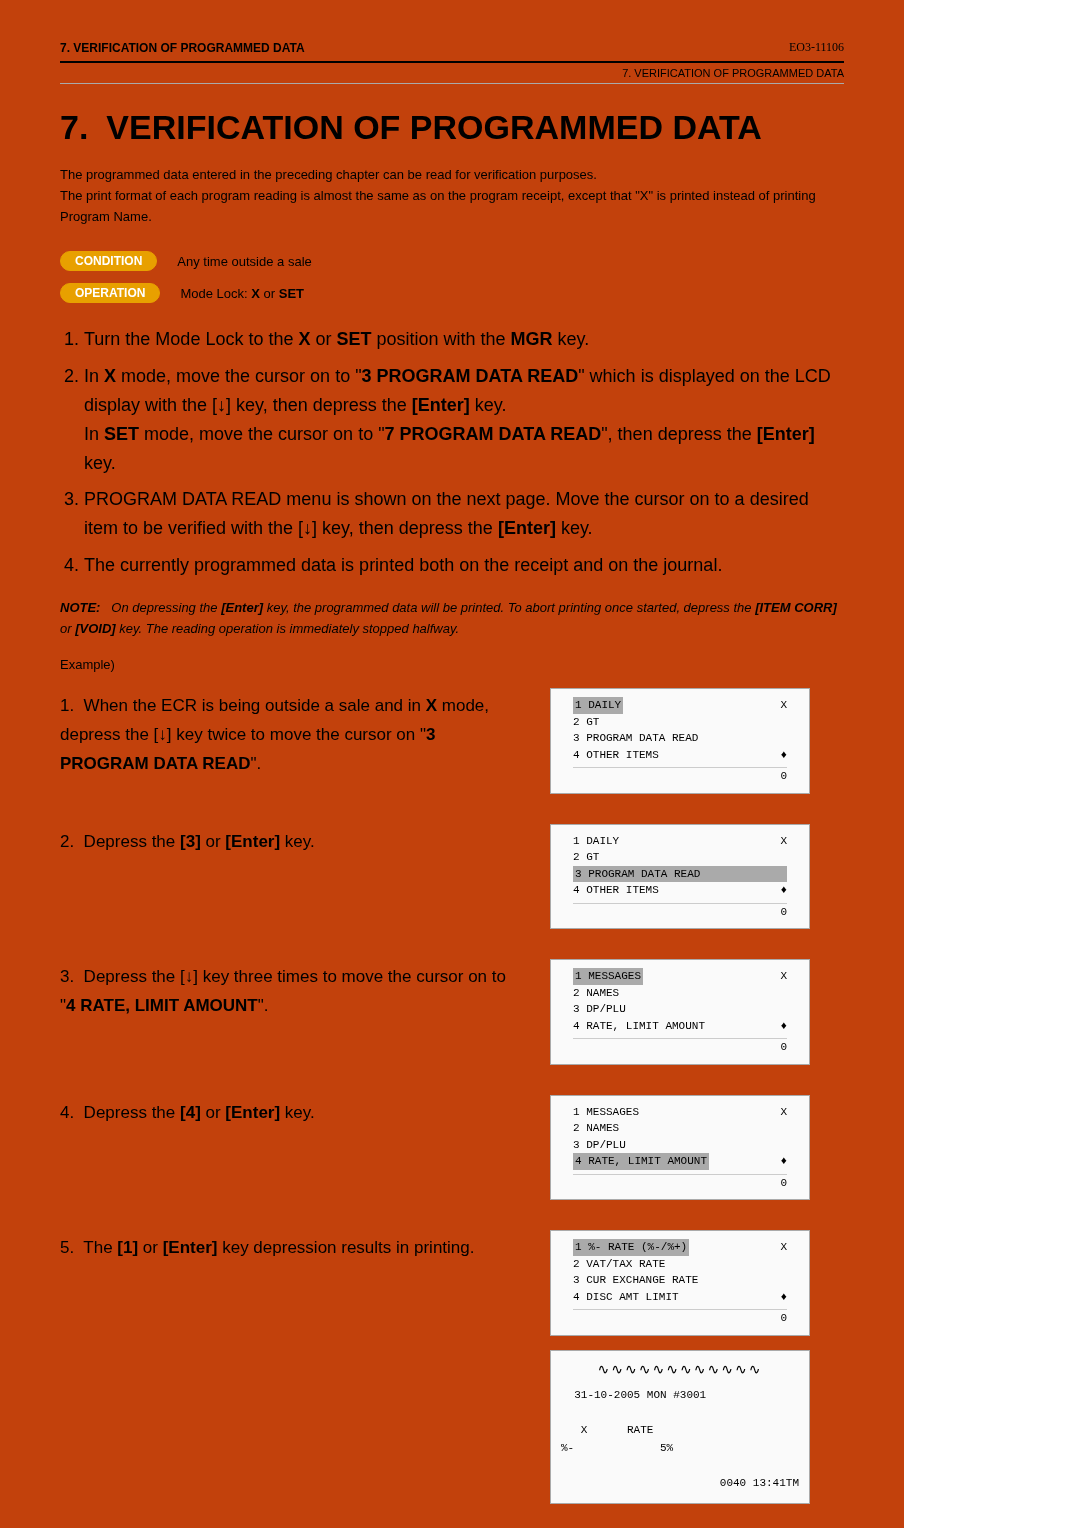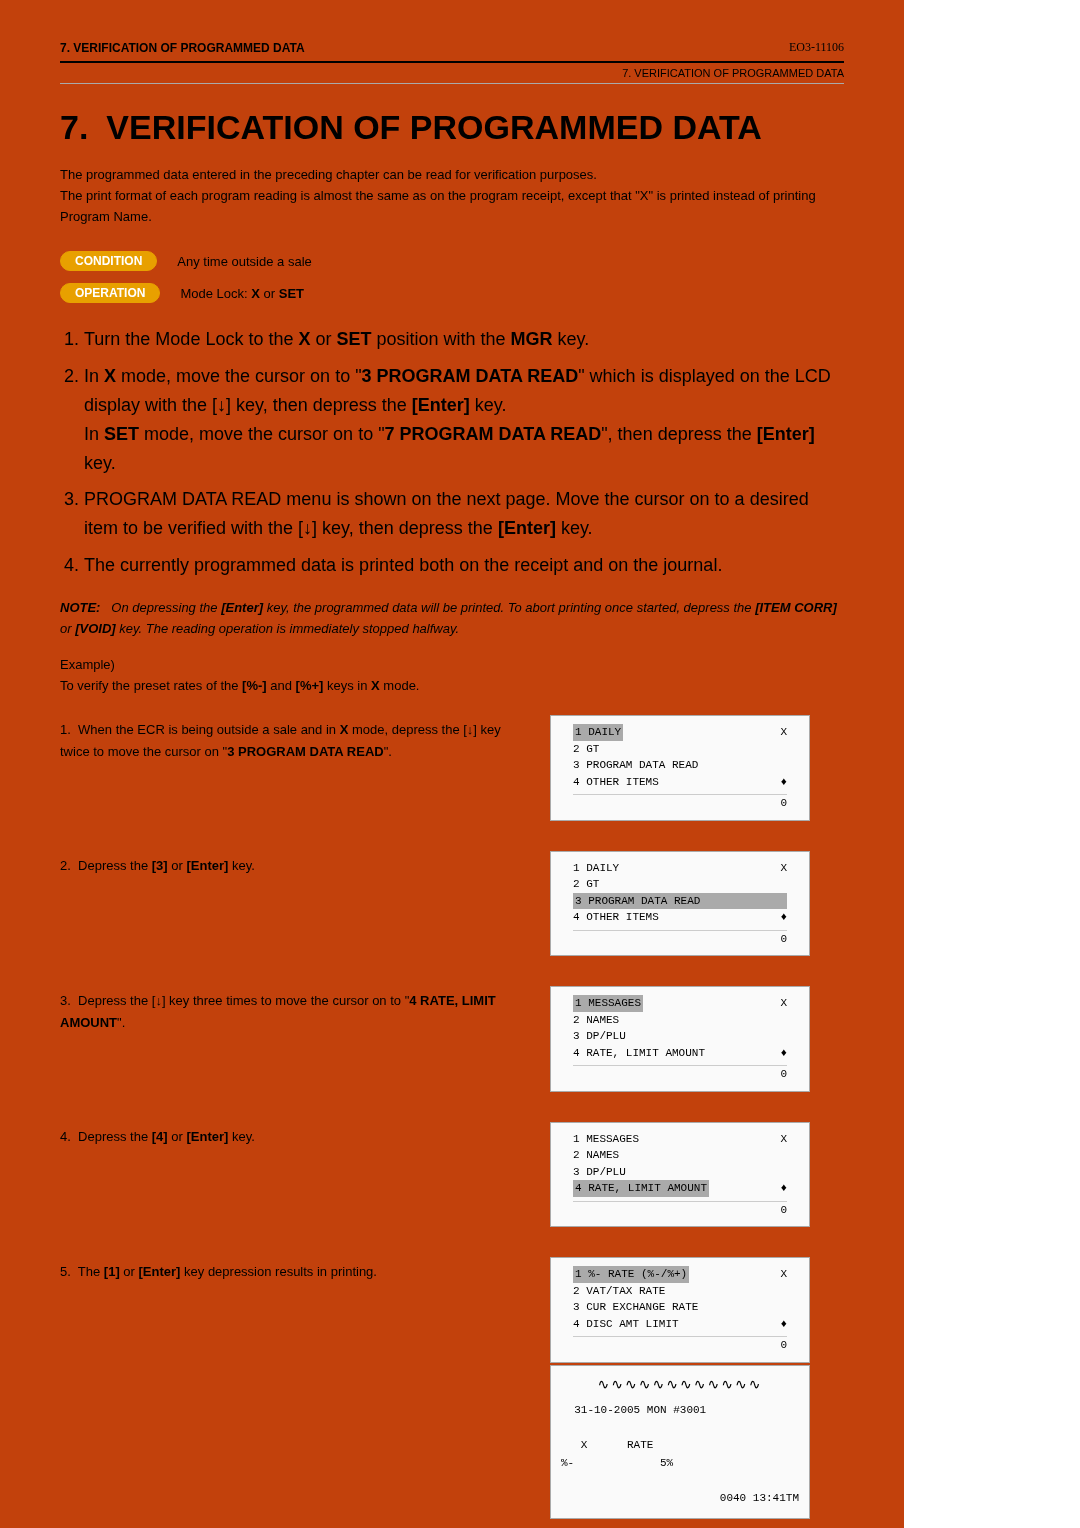"To verify the preset rates" div.example-desc { html: <div> To verify the preset rates of the <b>[%-]</b> and <b>[%+]</b> keys in <b>X</b> mode. </div> -> none }
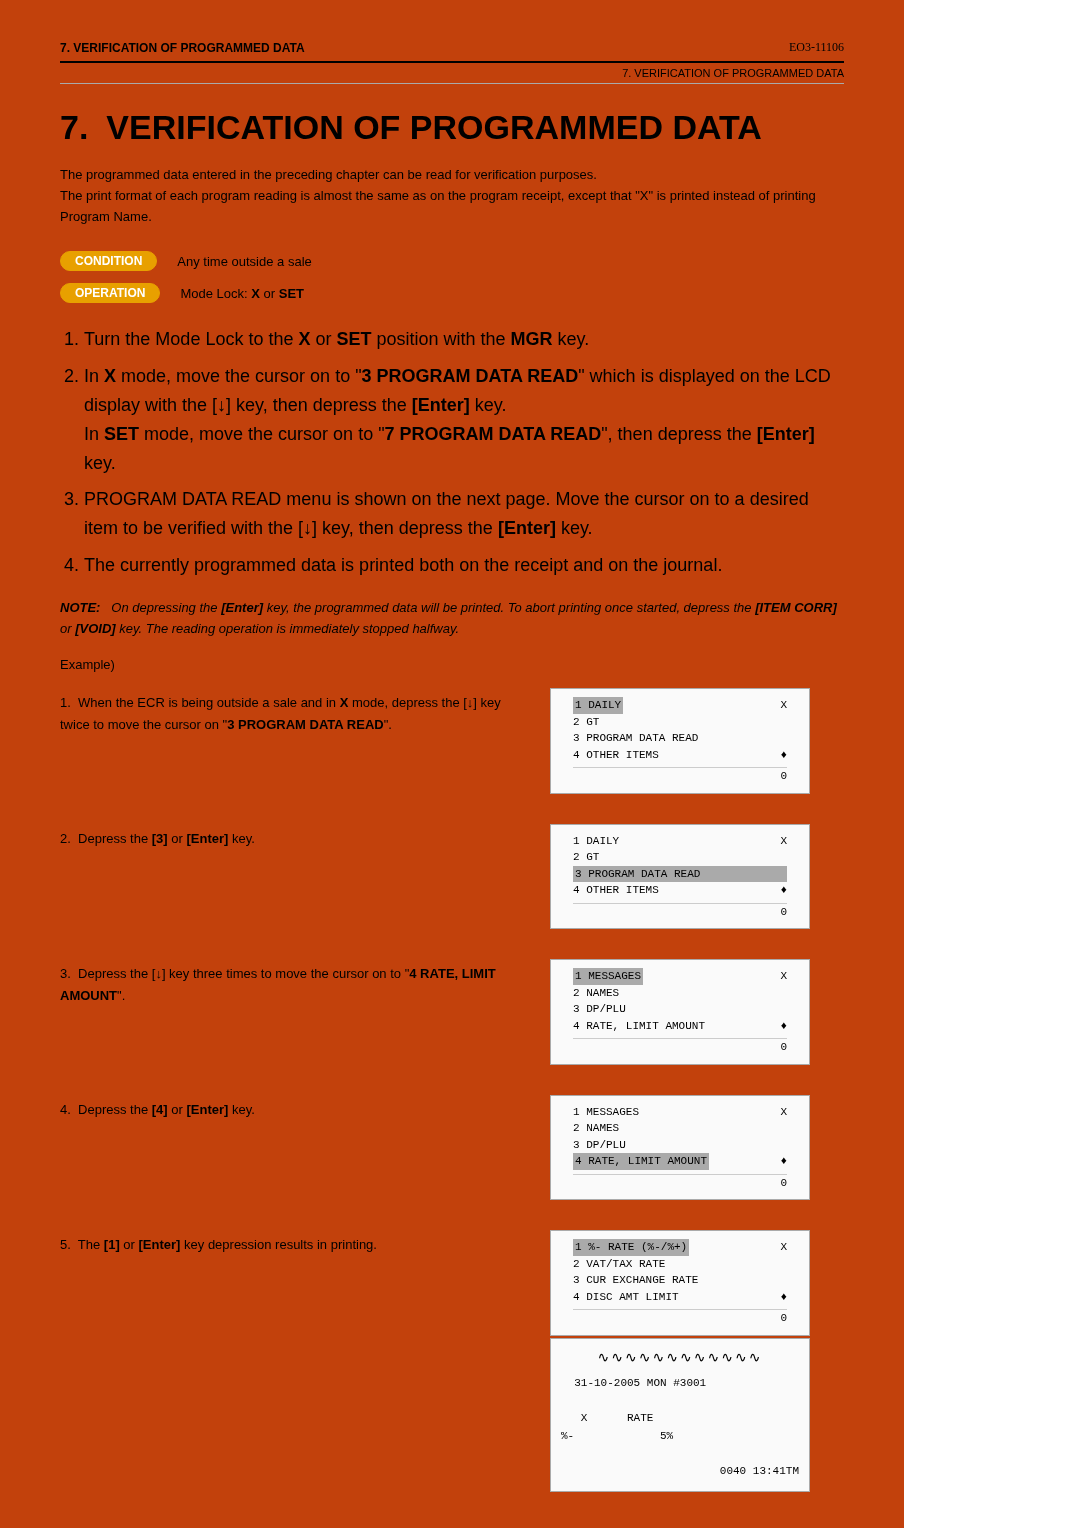"1. When the ECR is" .step-text { font-size: 13px -> 17px }
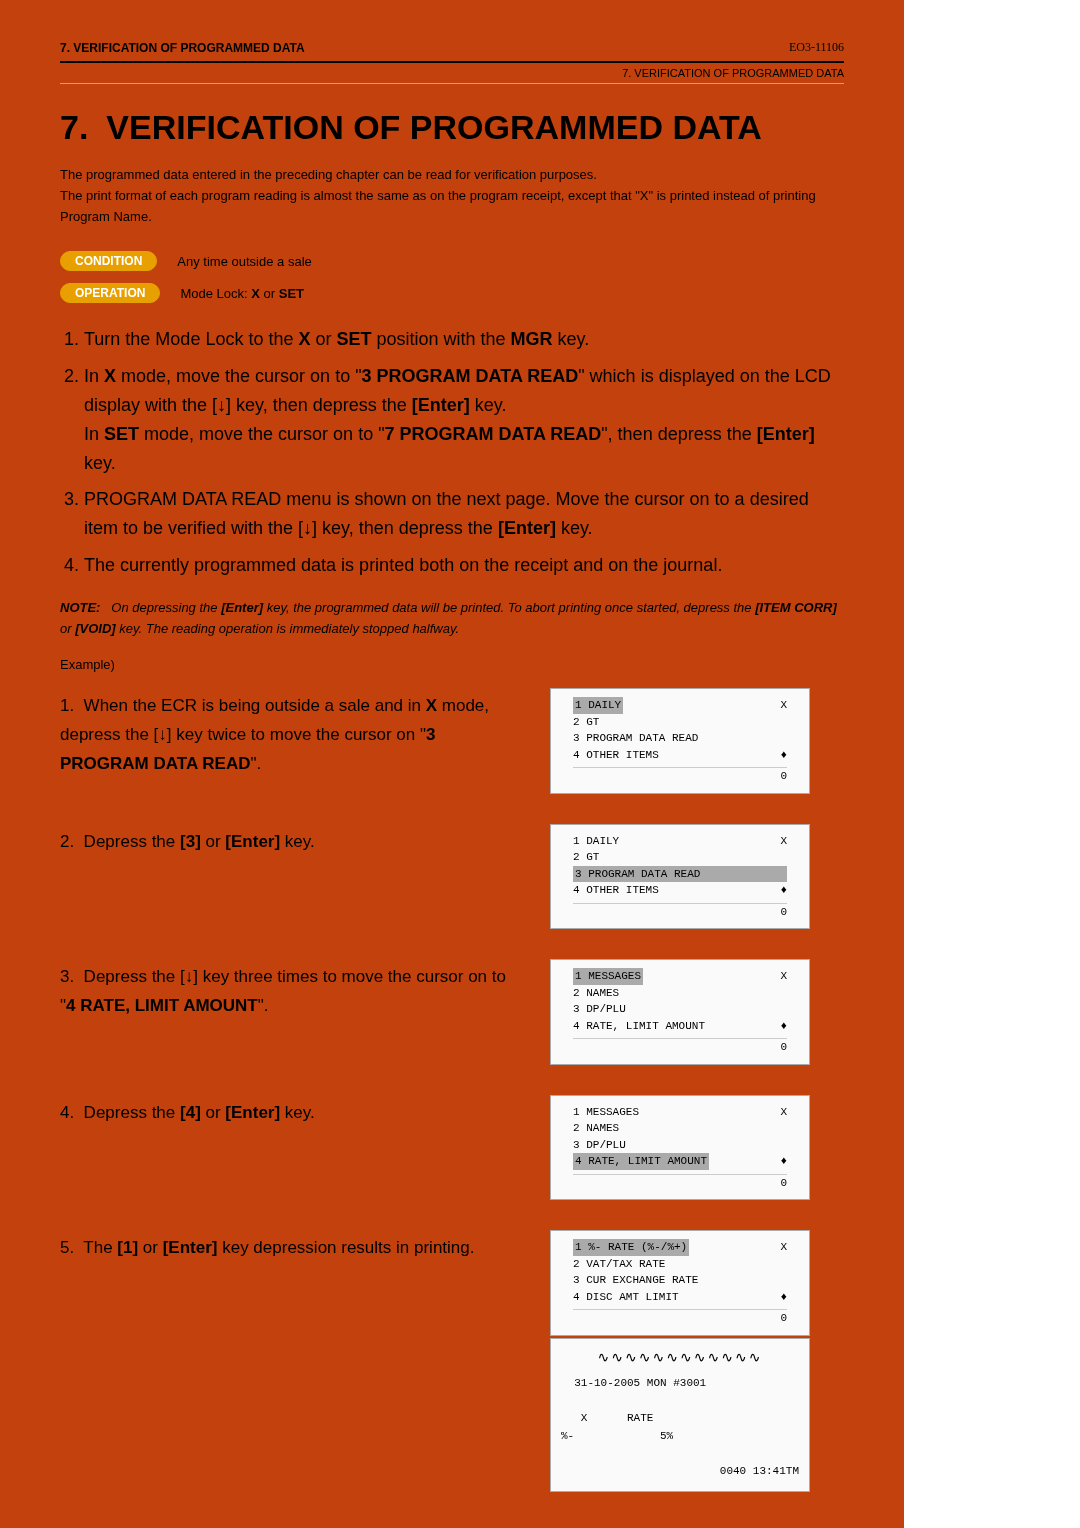"1 %- RATE (%-/%+)" div { gap: 2px -> 14px }
